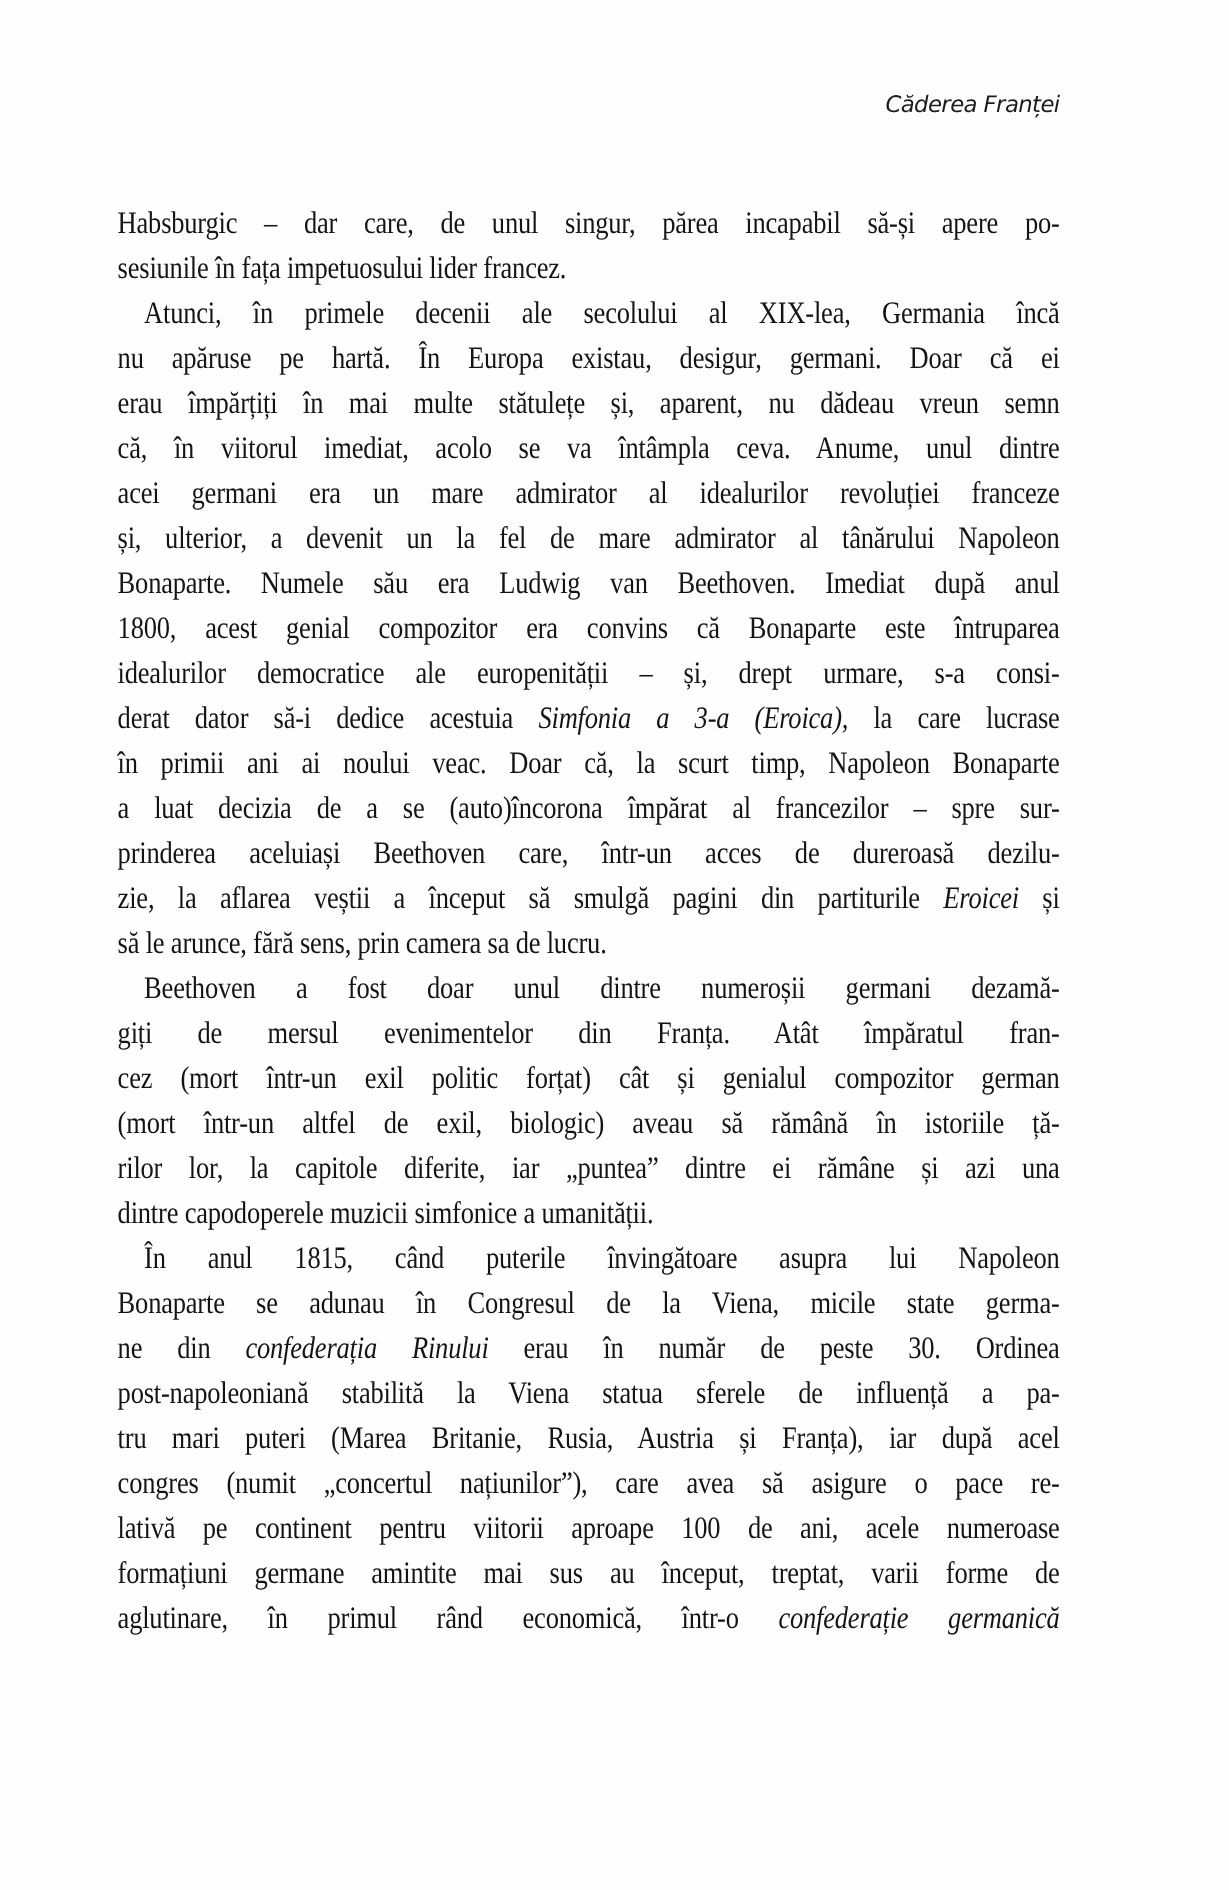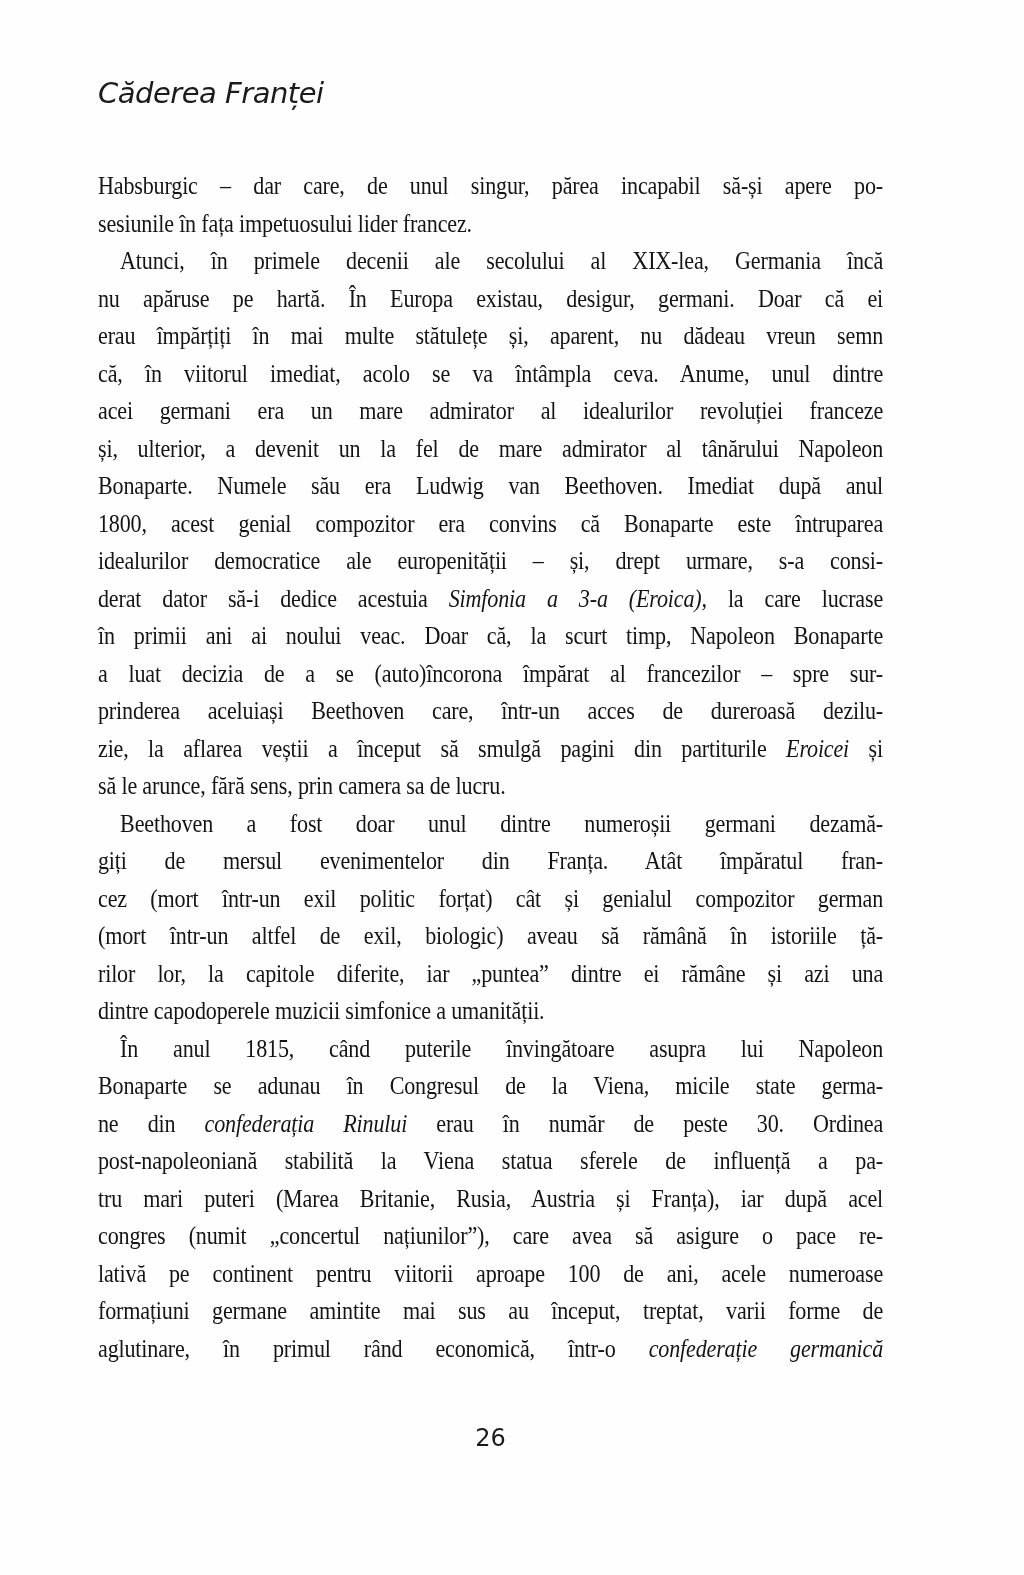"Căderea Franței" .header-title { font-size: 29px -> 19px; text-align: left -> right }
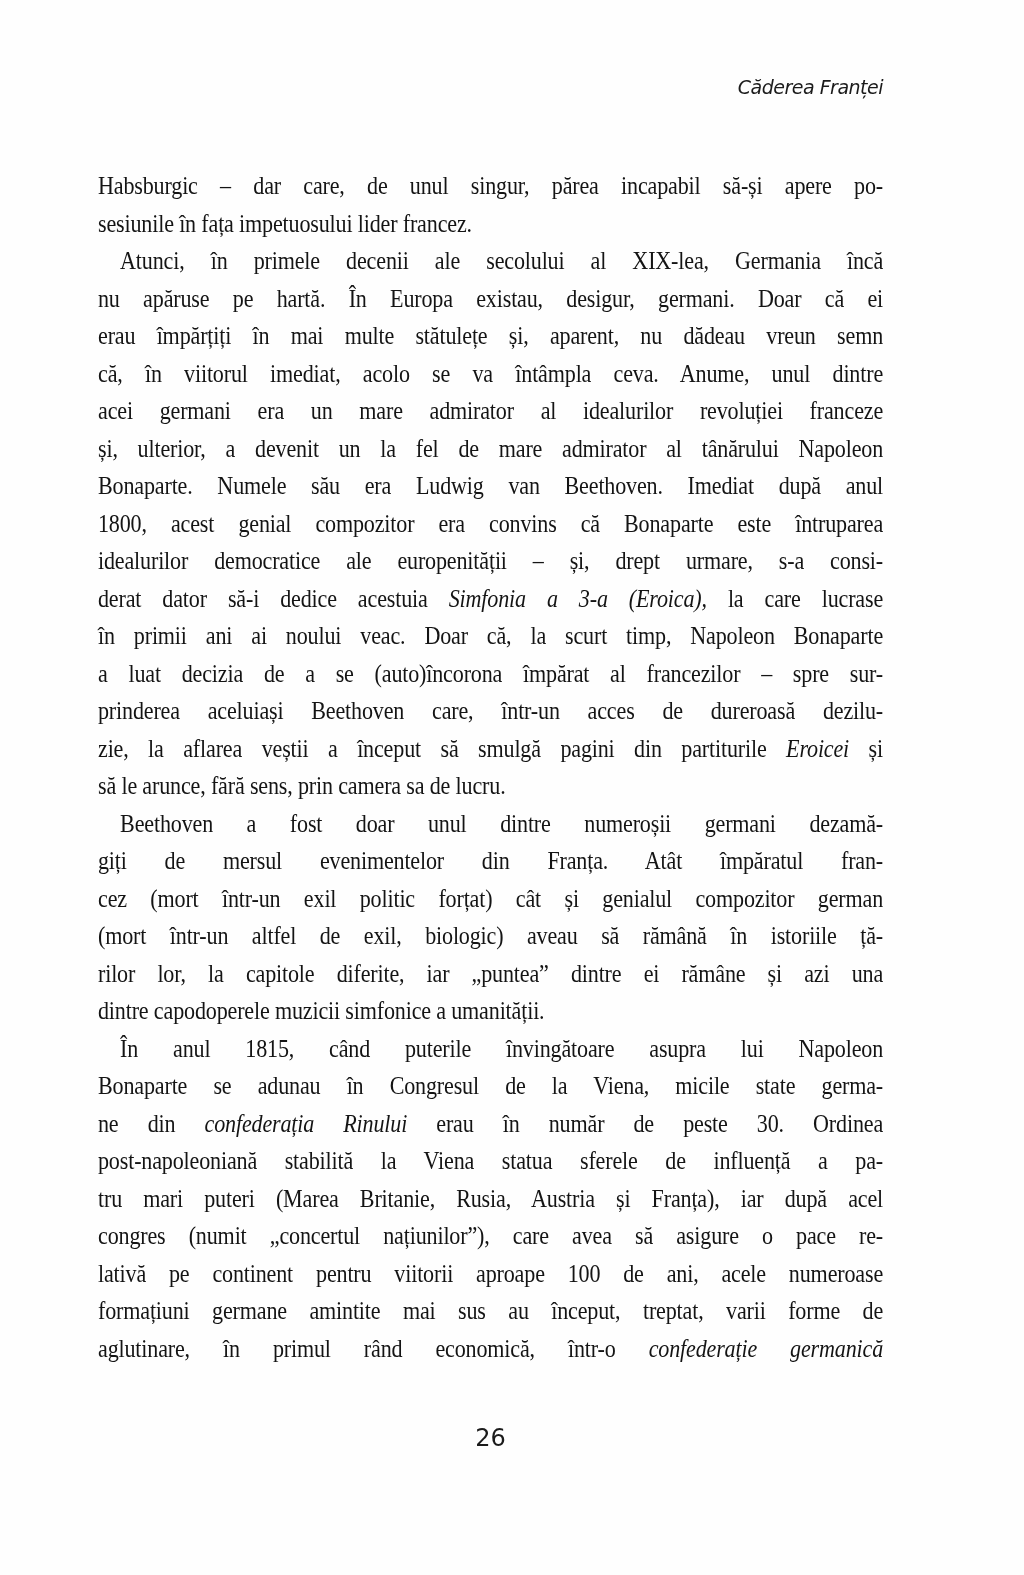"26" div.page-number { html: <div>26</div> -> none }
